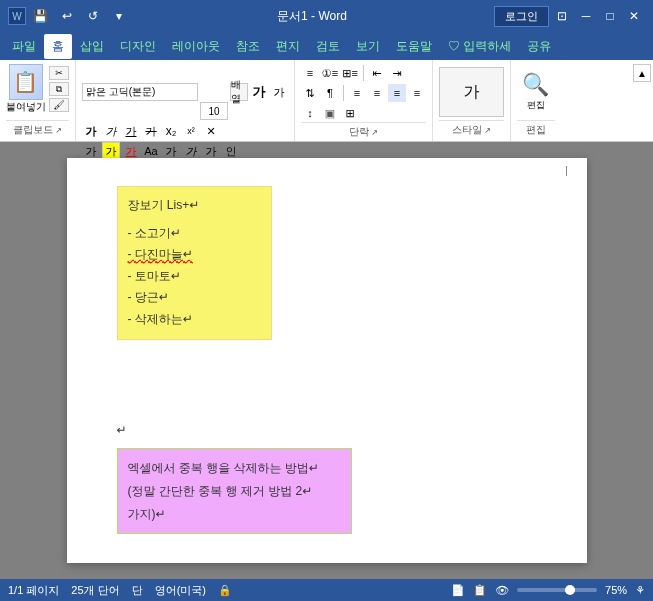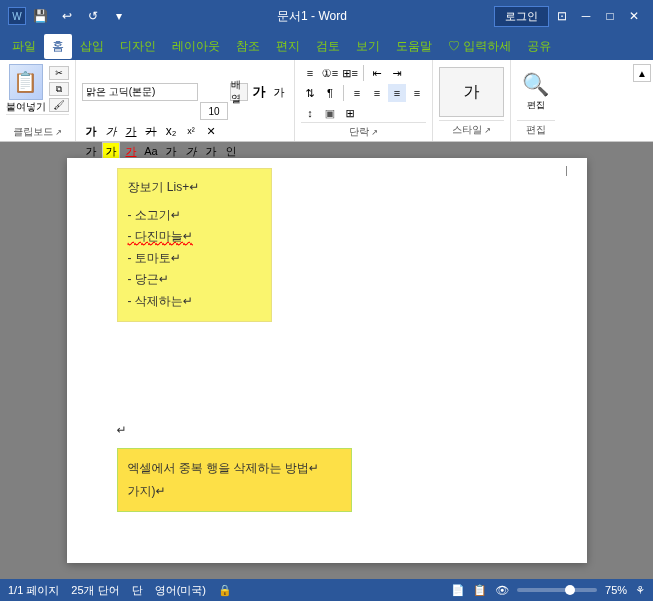"파일" .menu-item { color: #84cc16 -> #86efac }
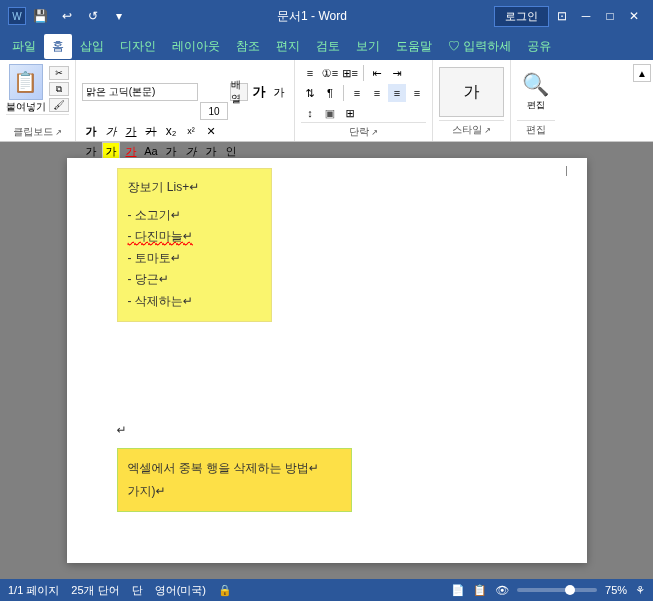"클립보드" div { padding-top: 10px -> 2px }
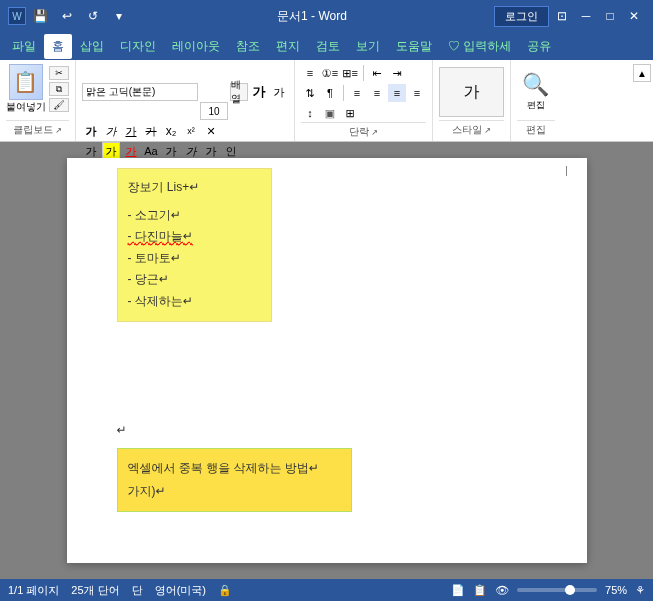"장보기 Lis+↵" .sticky-yellow { top: 10px -> 28px }
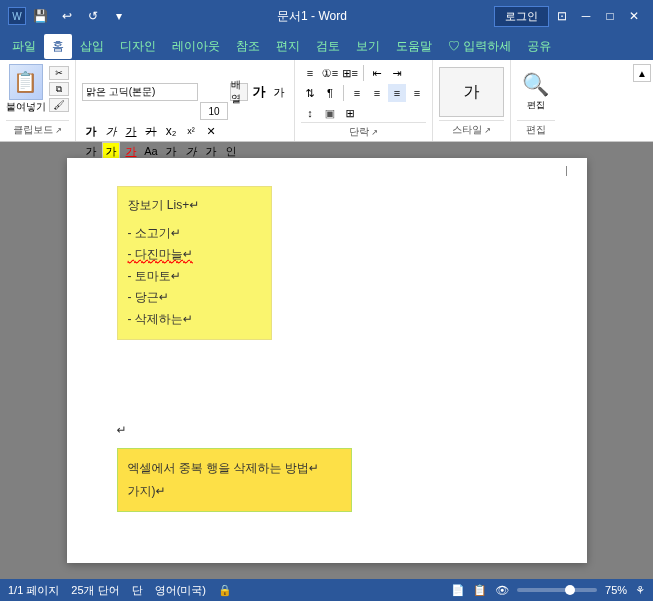"엑셀에서 중복 행을 삭제하는 방법↵" .sticky-green { background: #fde047 -> #f0abfc }
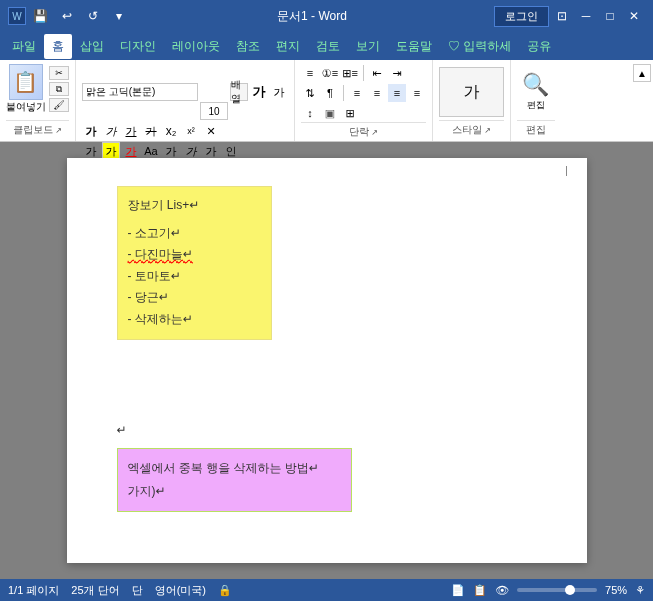"(정말 간단한 중복 행 제거" div.list-item-text { html: none -> <div>(정말 간단한 중복 행 제거 방법 2↵</div> }
